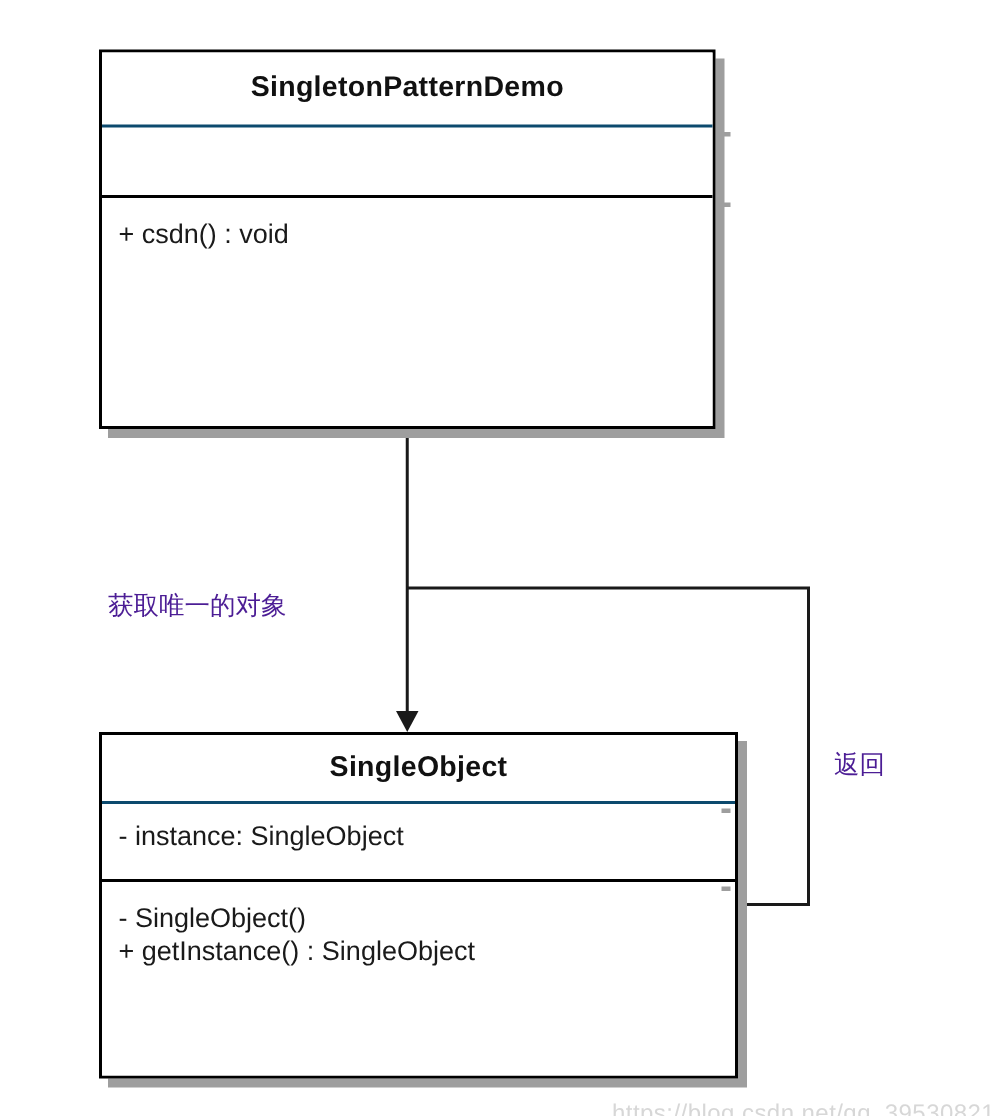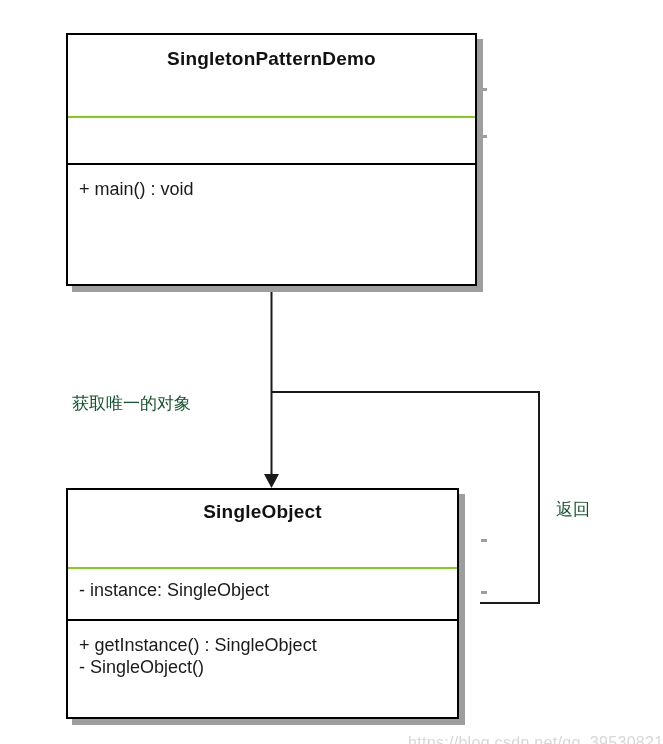"+ main() : void" div.member { text: main -> csdn }
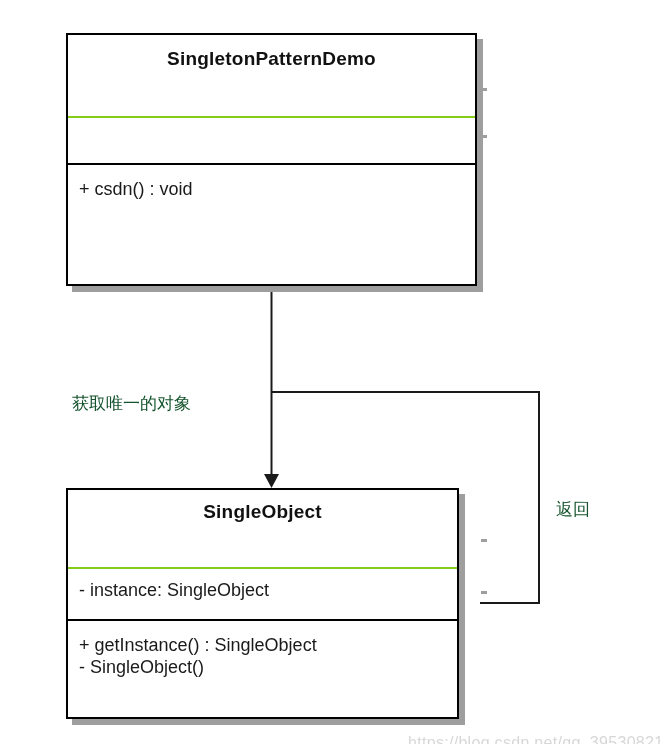"获取唯一的对象" .edge-label { color: #14532d -> #4c1d95 }
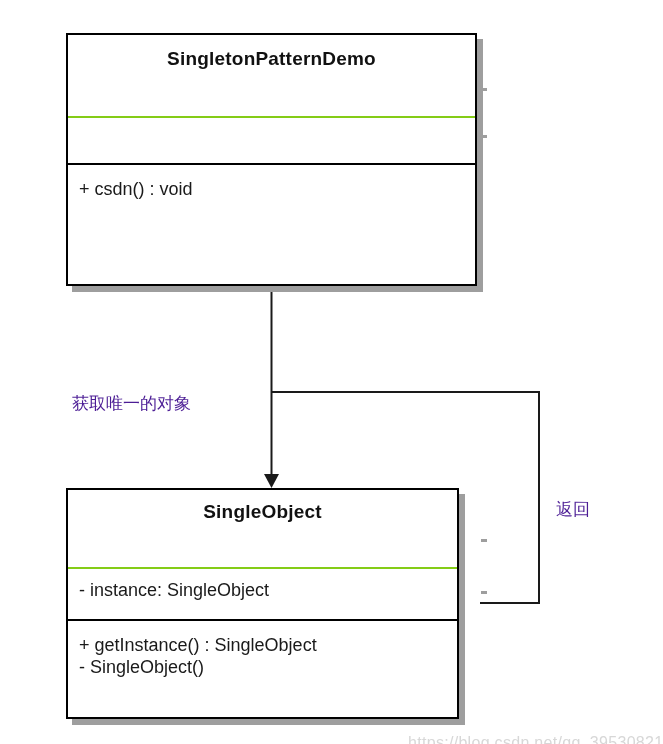"SingleObject" .box-bottom { width: 393px -> 426px }
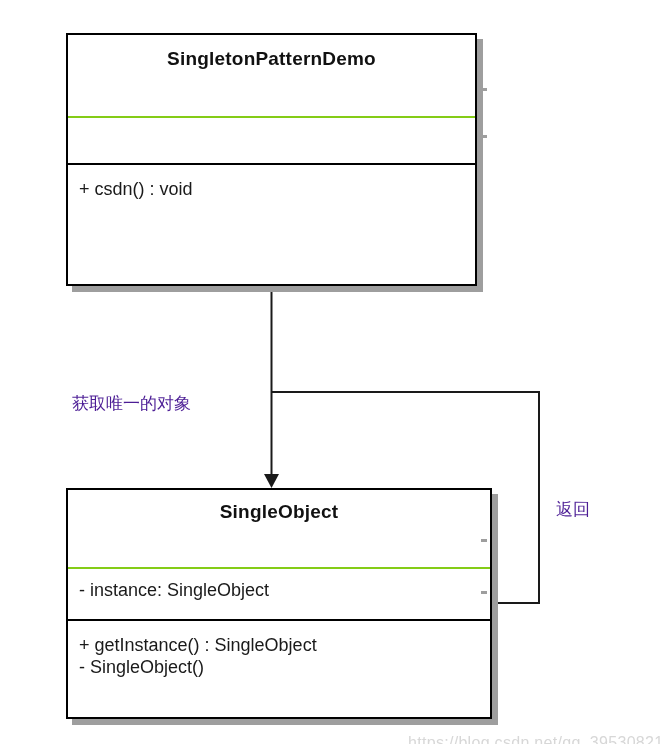"- instance: SingleObject" .comp-attrs { border-top: 2px solid #84cc16 -> 2px solid #0c4a6e; margin-top: 33px -> none }
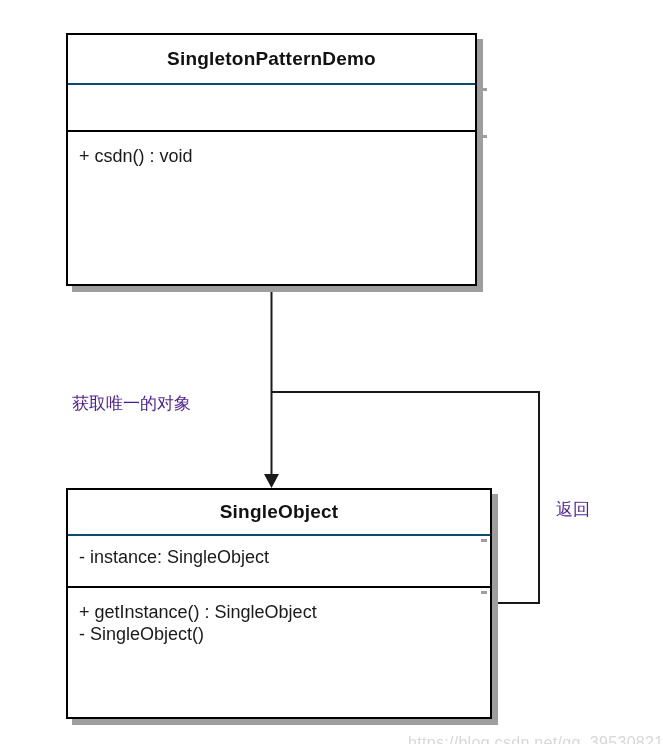"+ getInstance() : SingleObject" div.member { order: before "- SingleObject()" -> after "- SingleObject()" }
